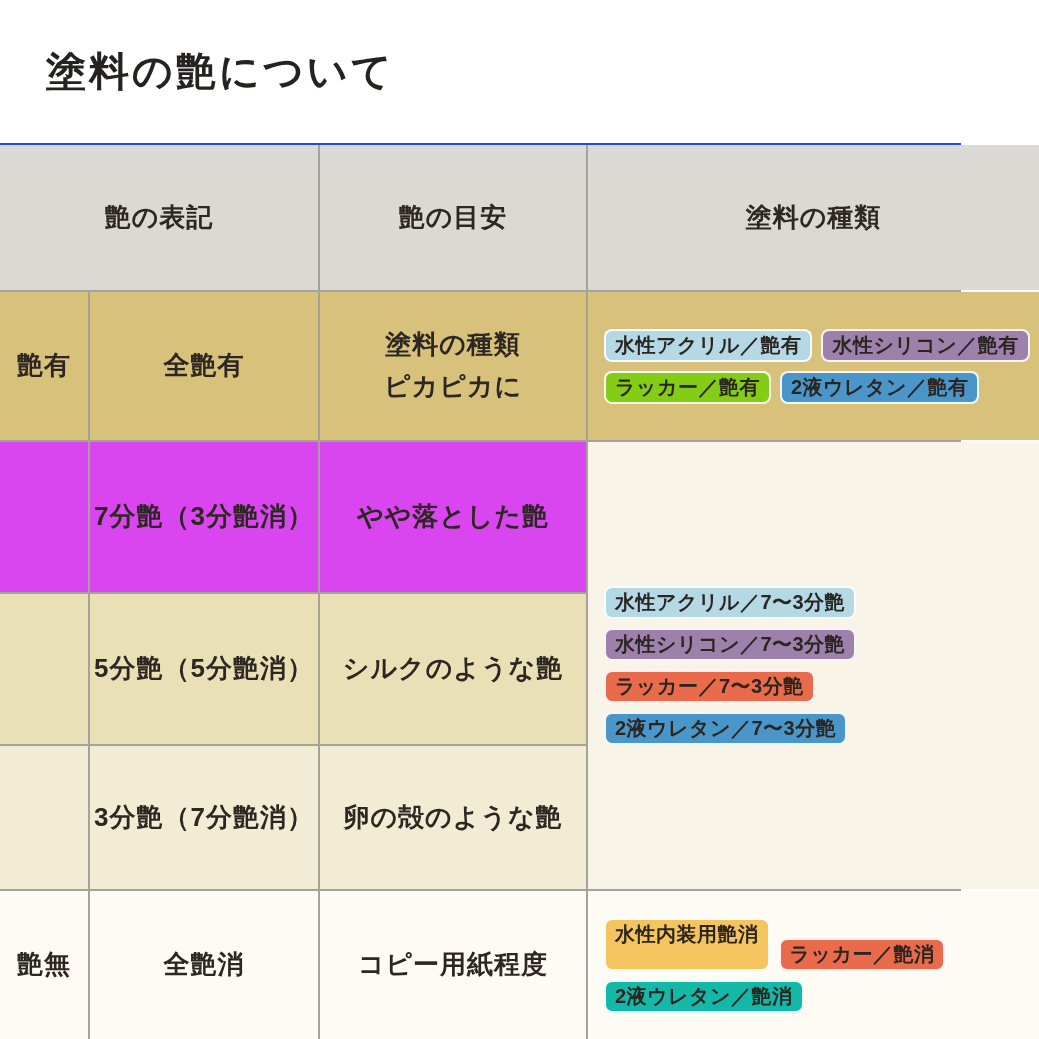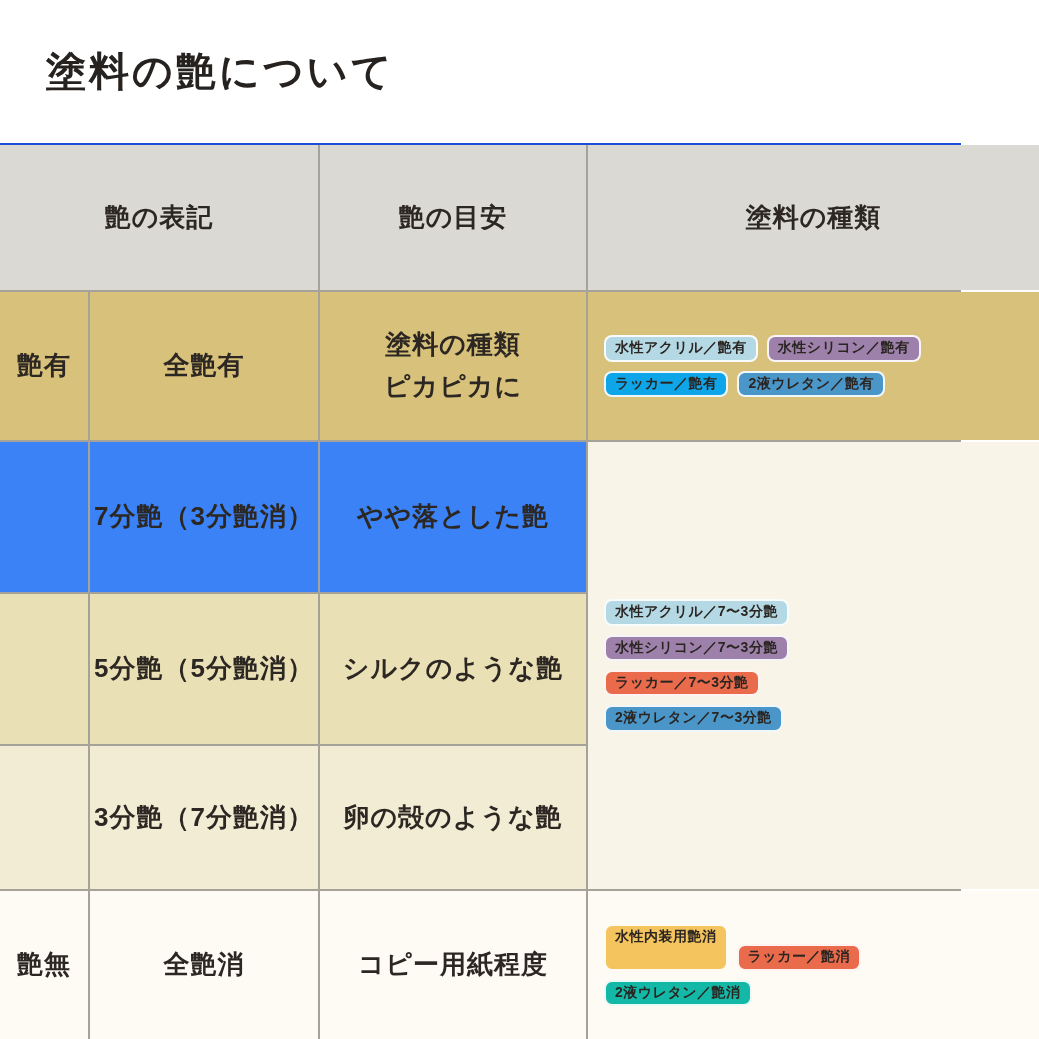"水性アクリル／艶有" .badge { font-size: 14px -> 20px }
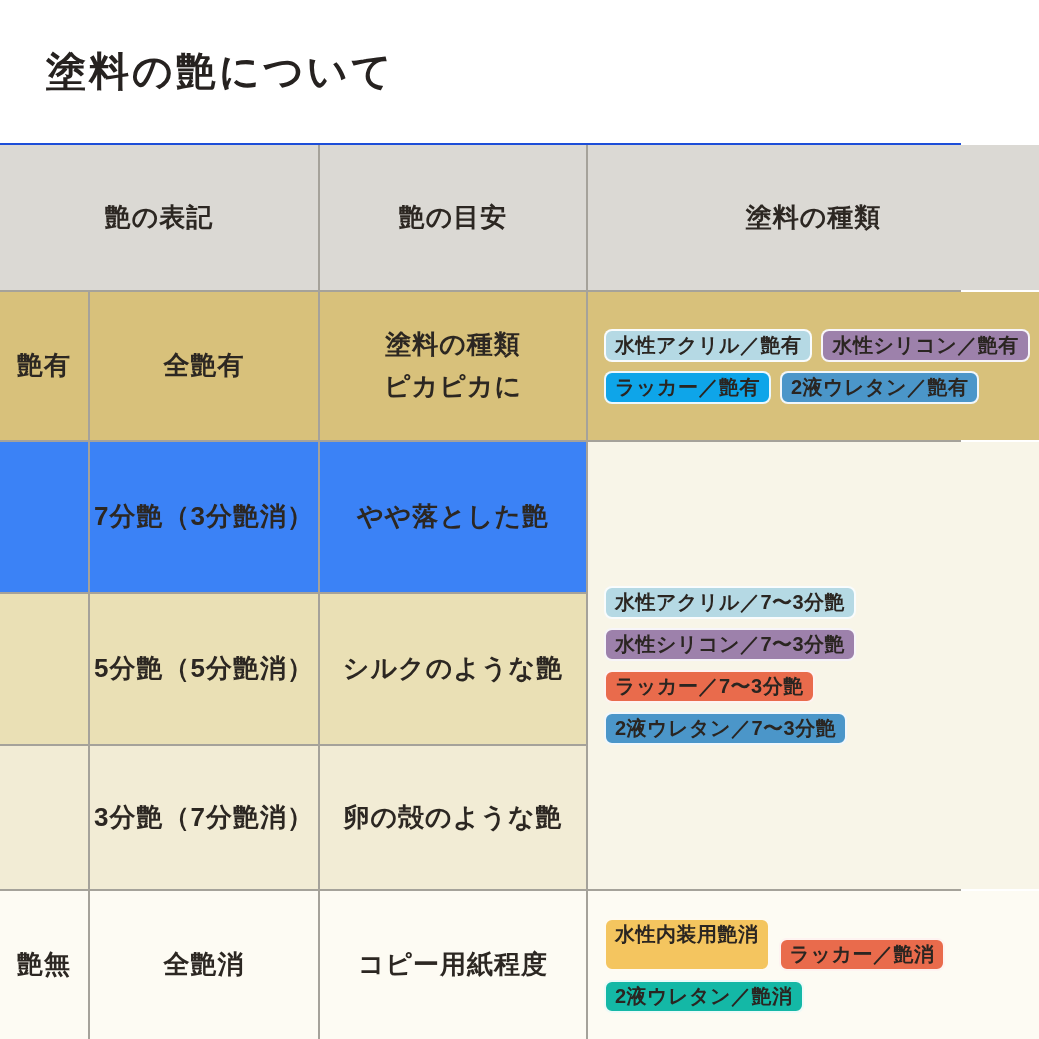"ラッカー／艶有" span.badge { background-color: #0ea5e9 -> #84cc16 }
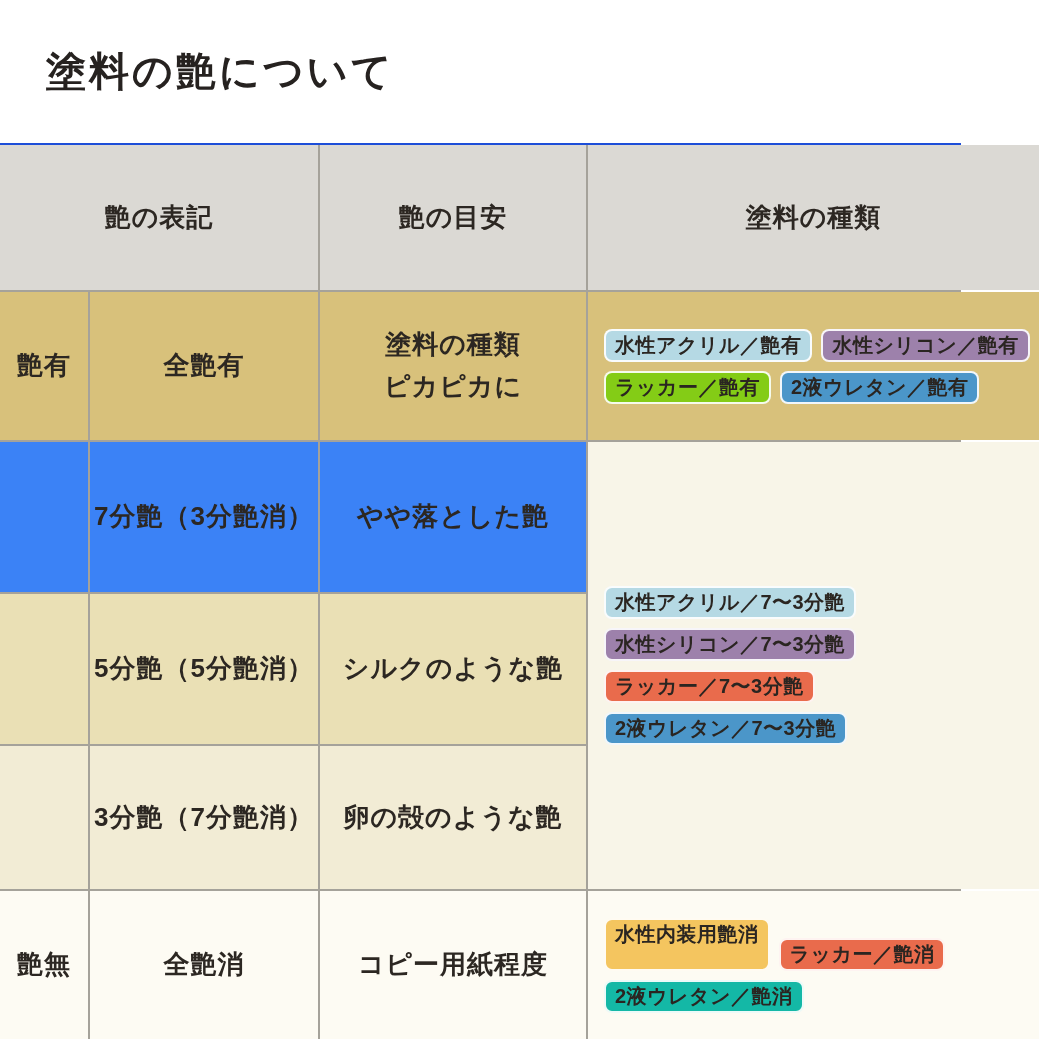"7分艶（3分艶消）" .r2 { background: #3b82f6 -> #d946ef }
